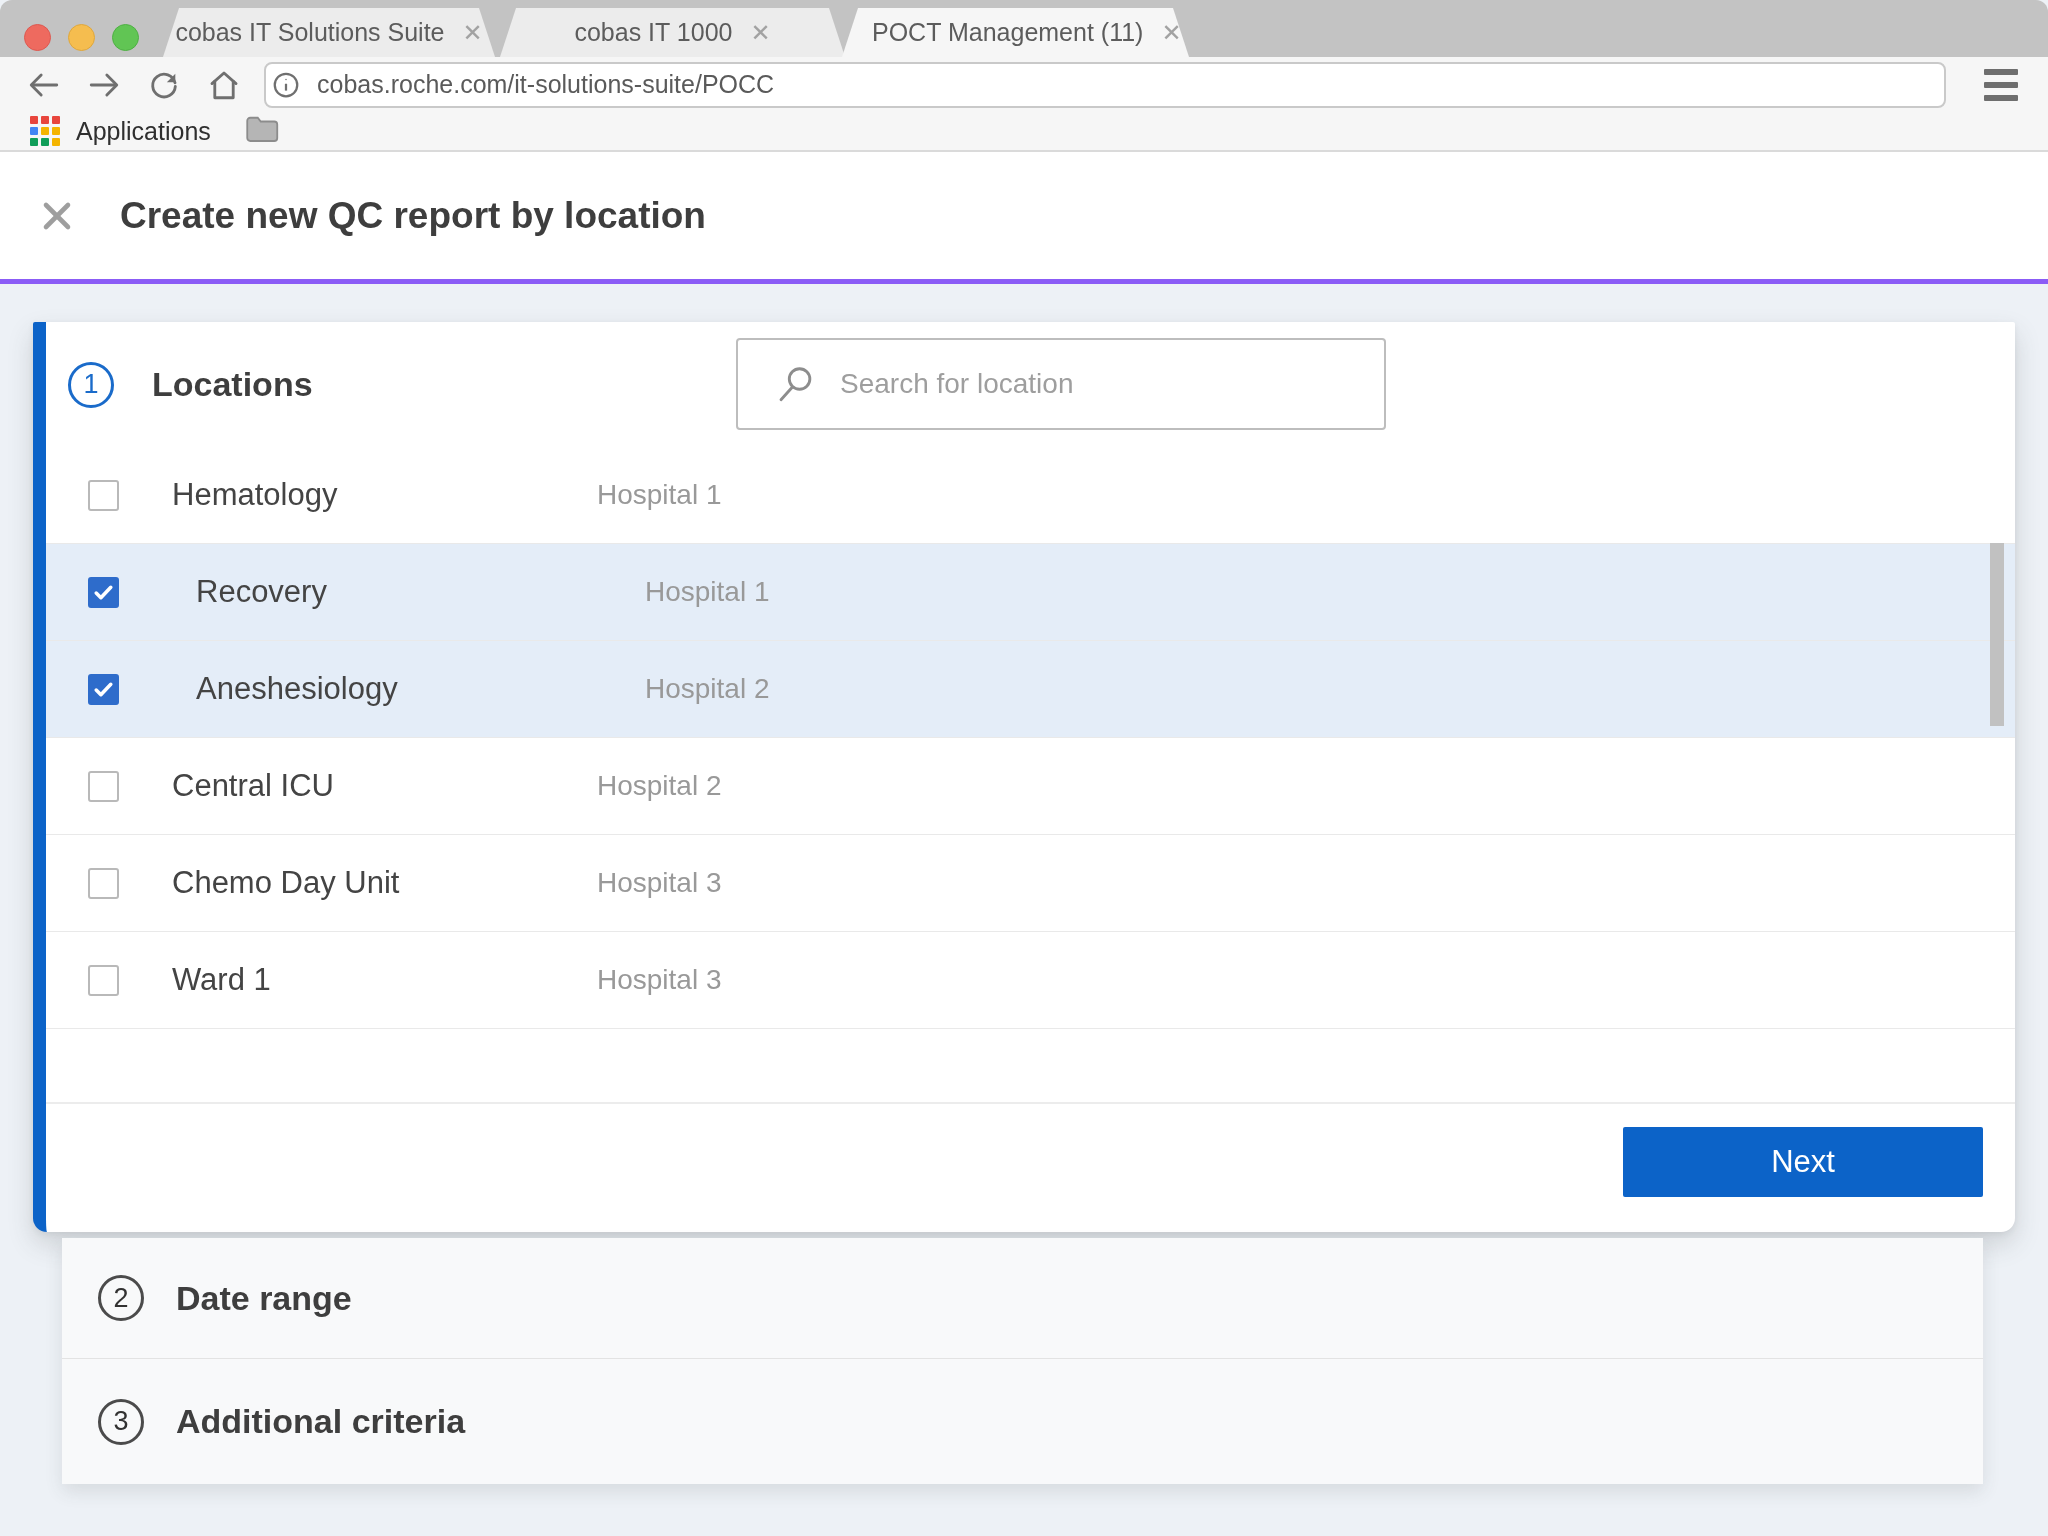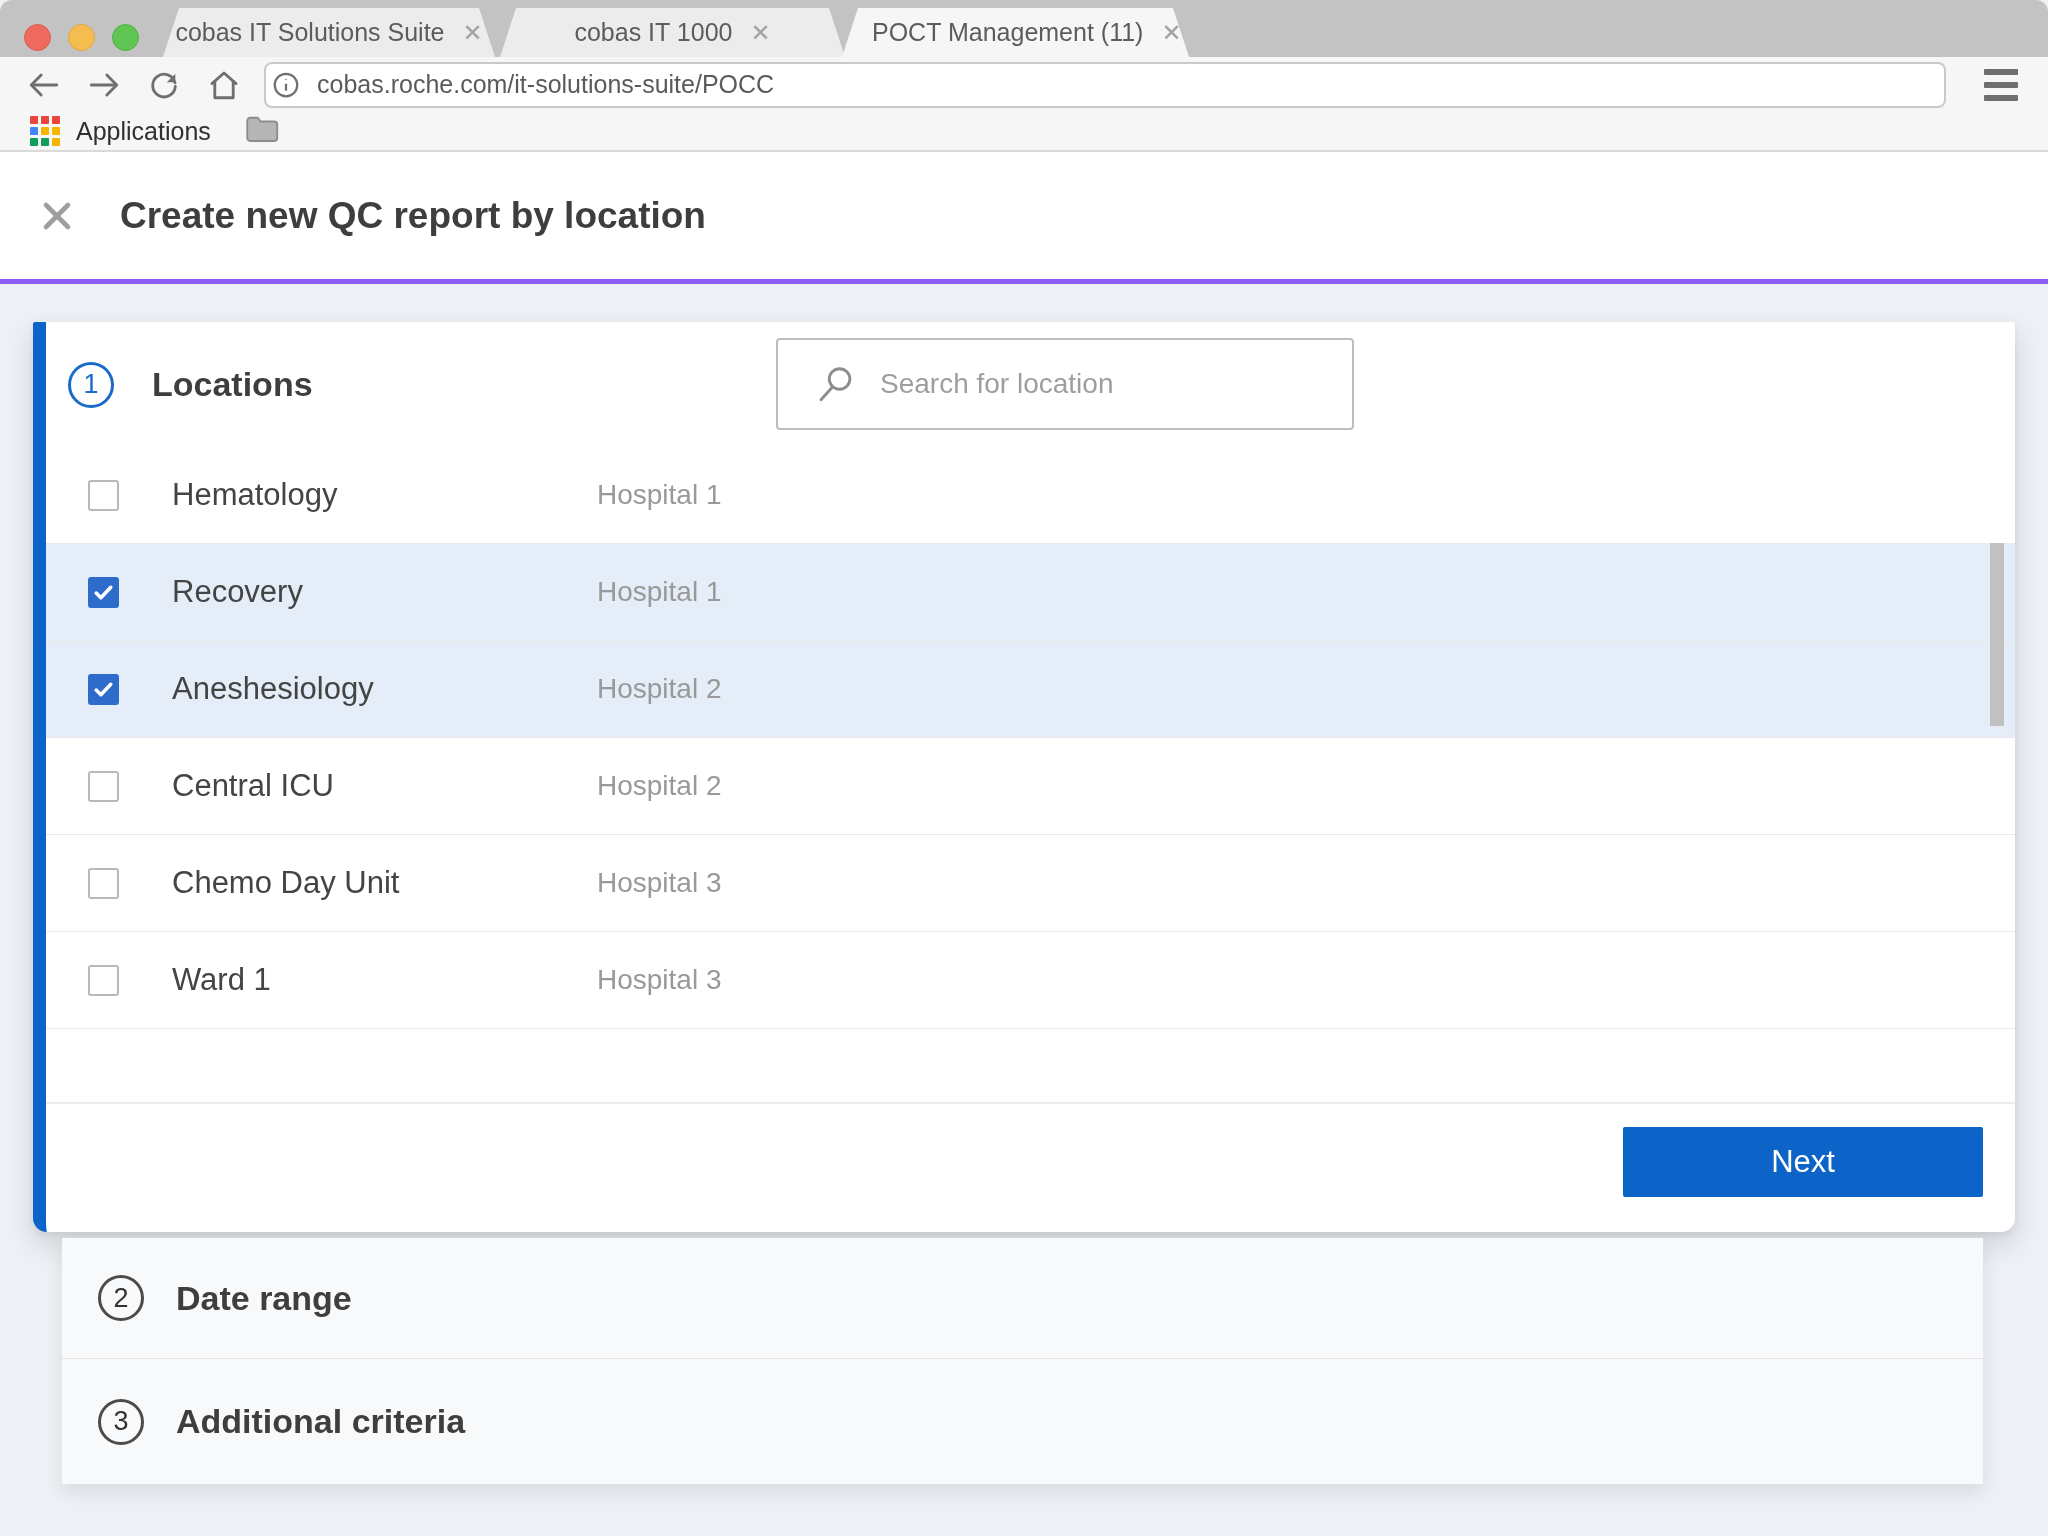"Search for location" .searchbox { left: 730px -> 690px; width: 578px -> 650px }
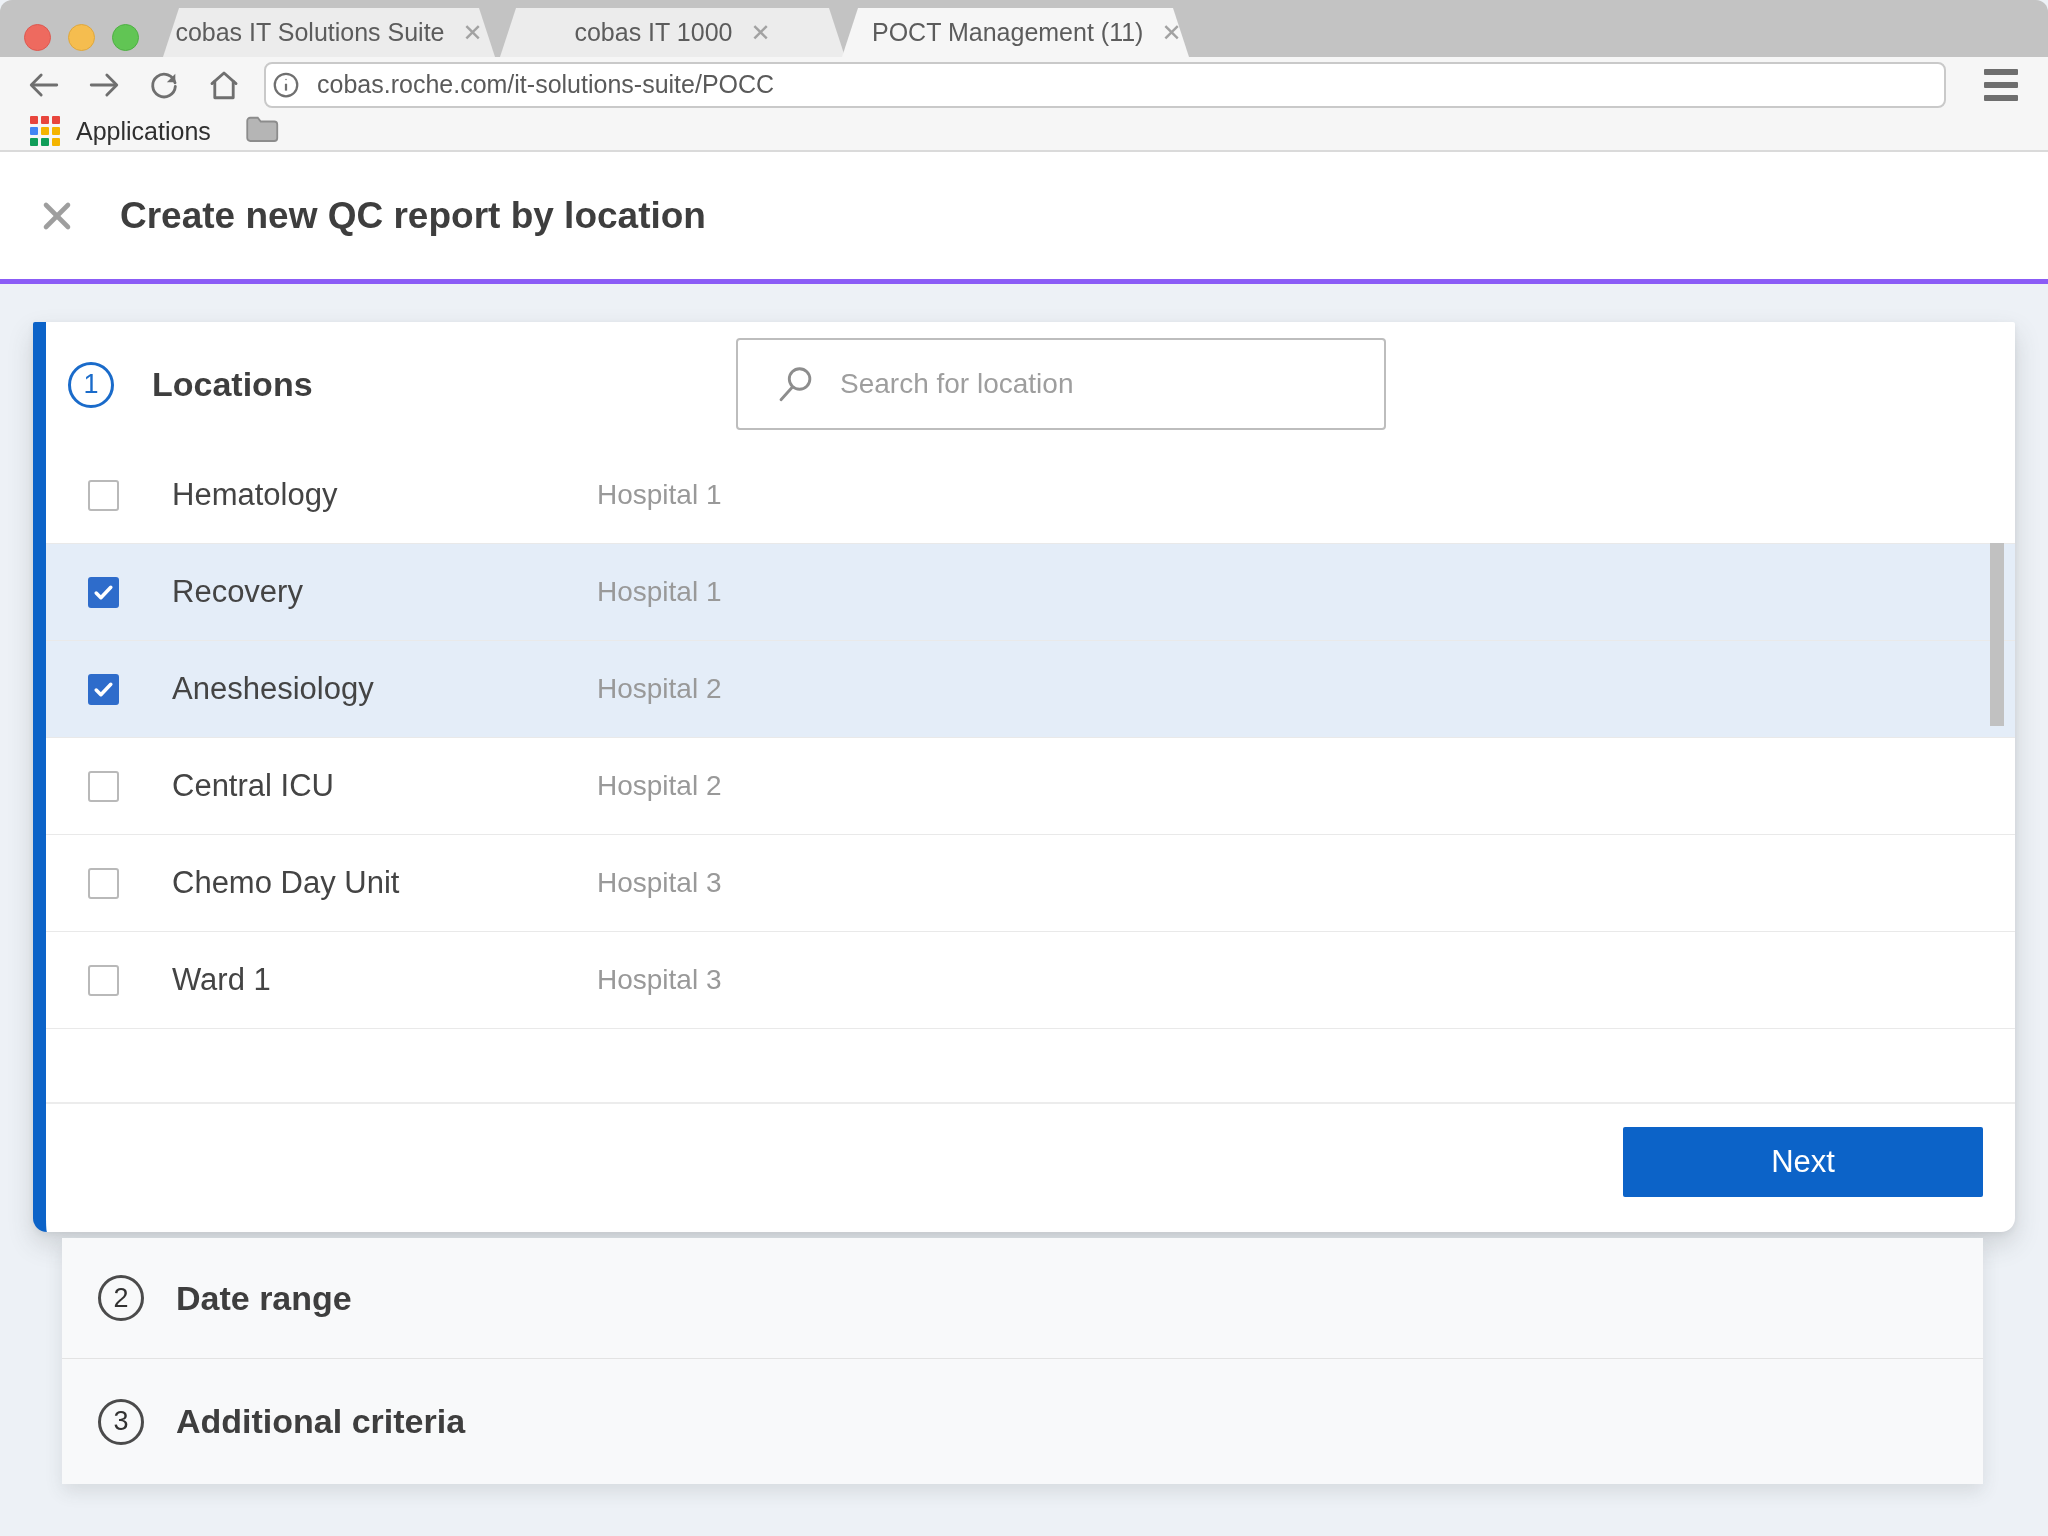"Recovery" .trow.sel { gap: none -> 24px }
